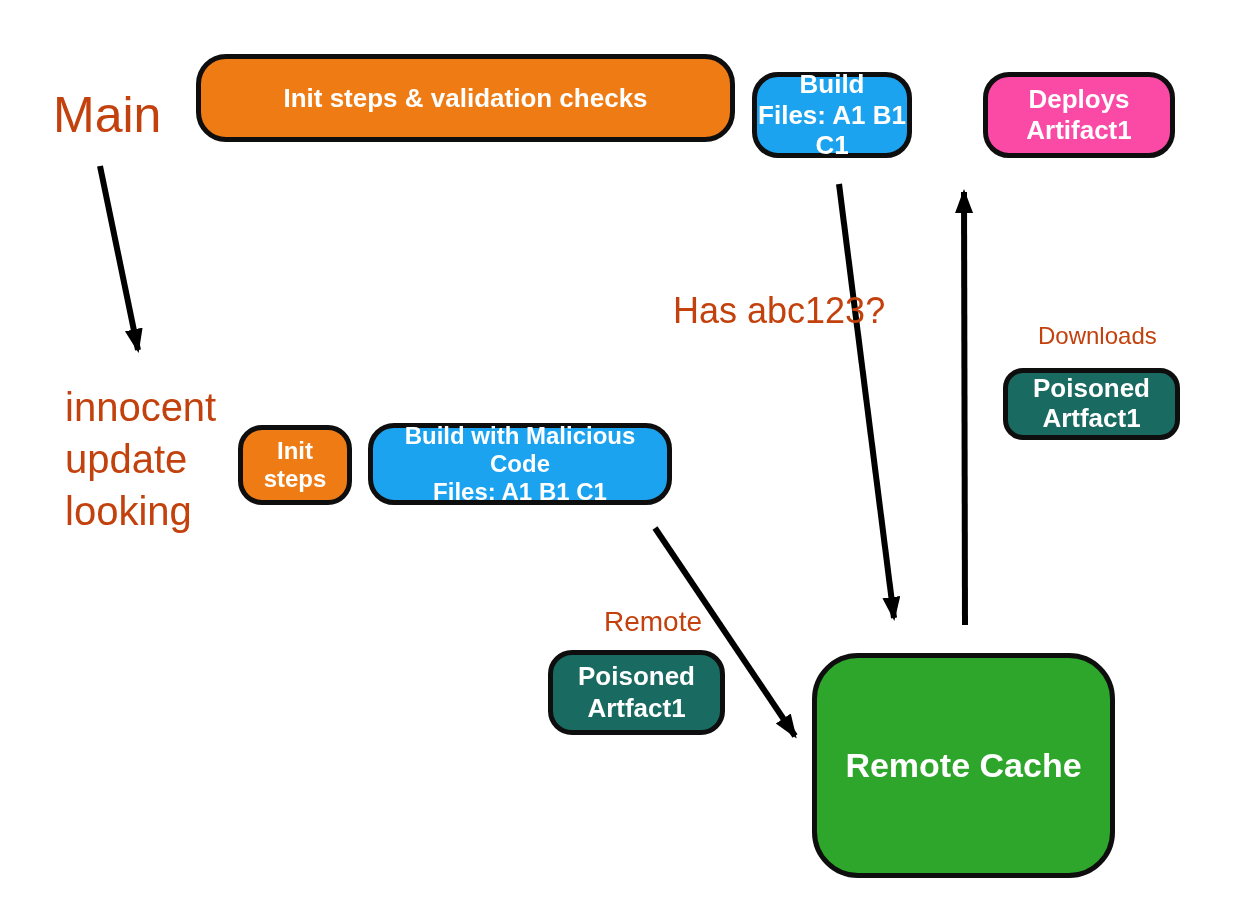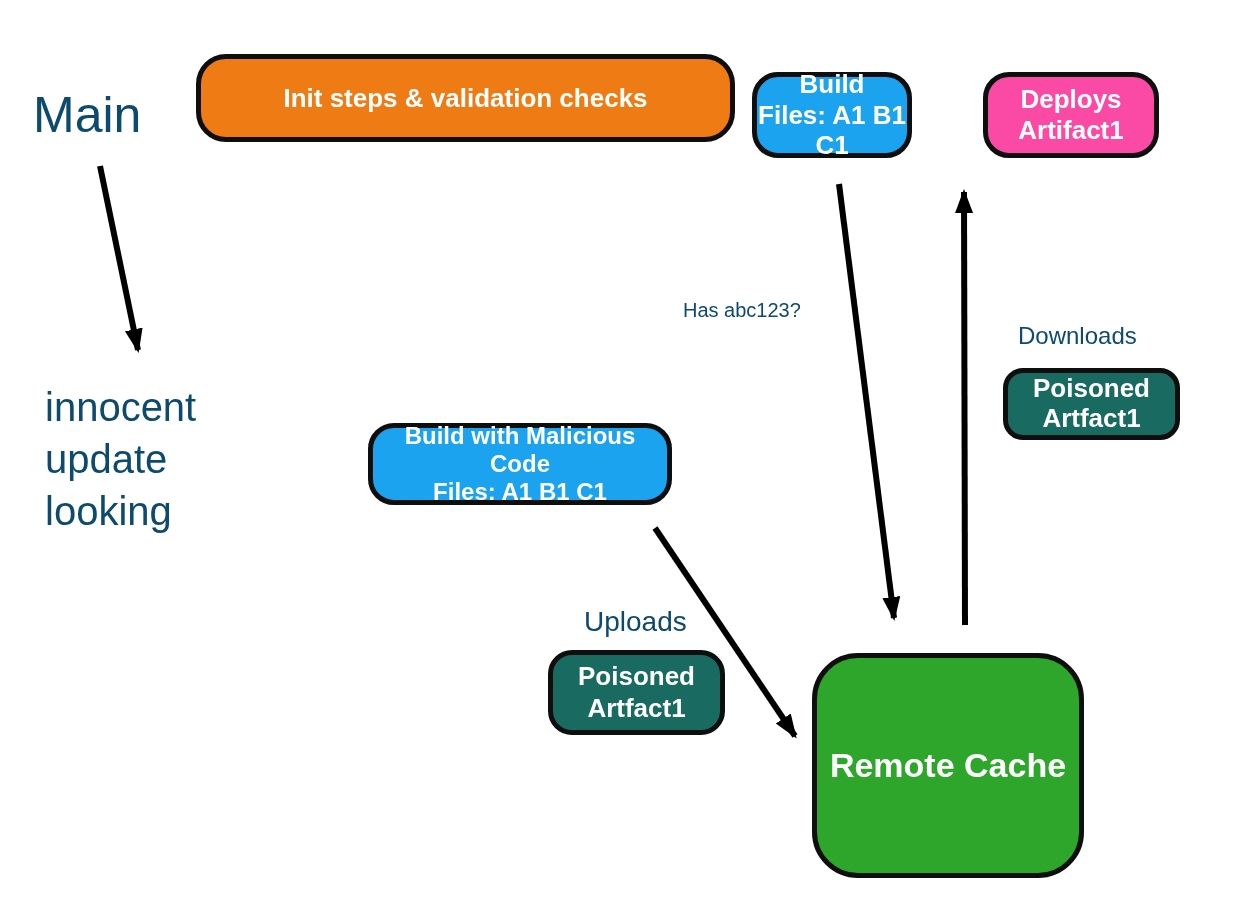"Main" .freetext { color: #0c4a6e -> #c2410c; margin-left: none -> 20px }
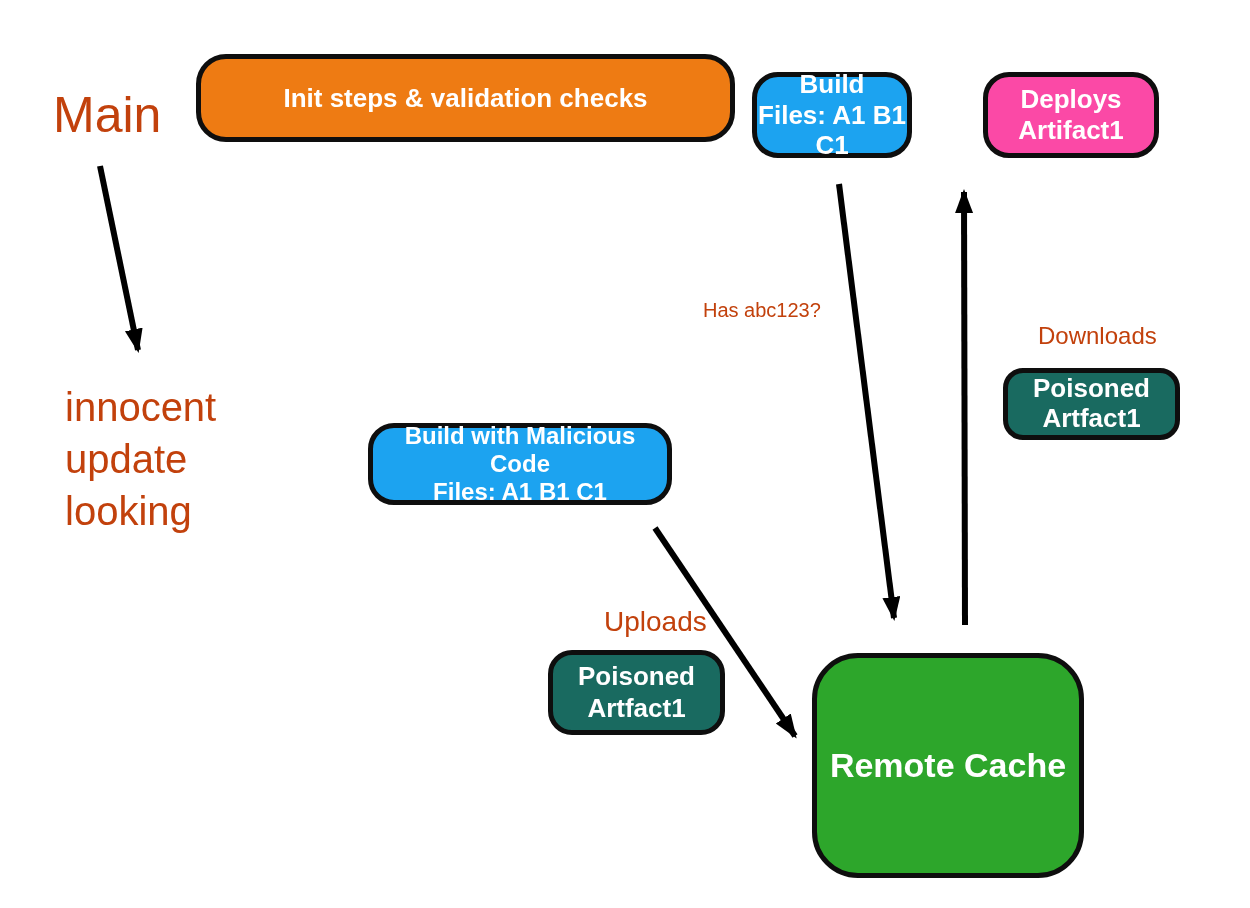"Deploys" #node-deploys { width: 176px -> 192px }
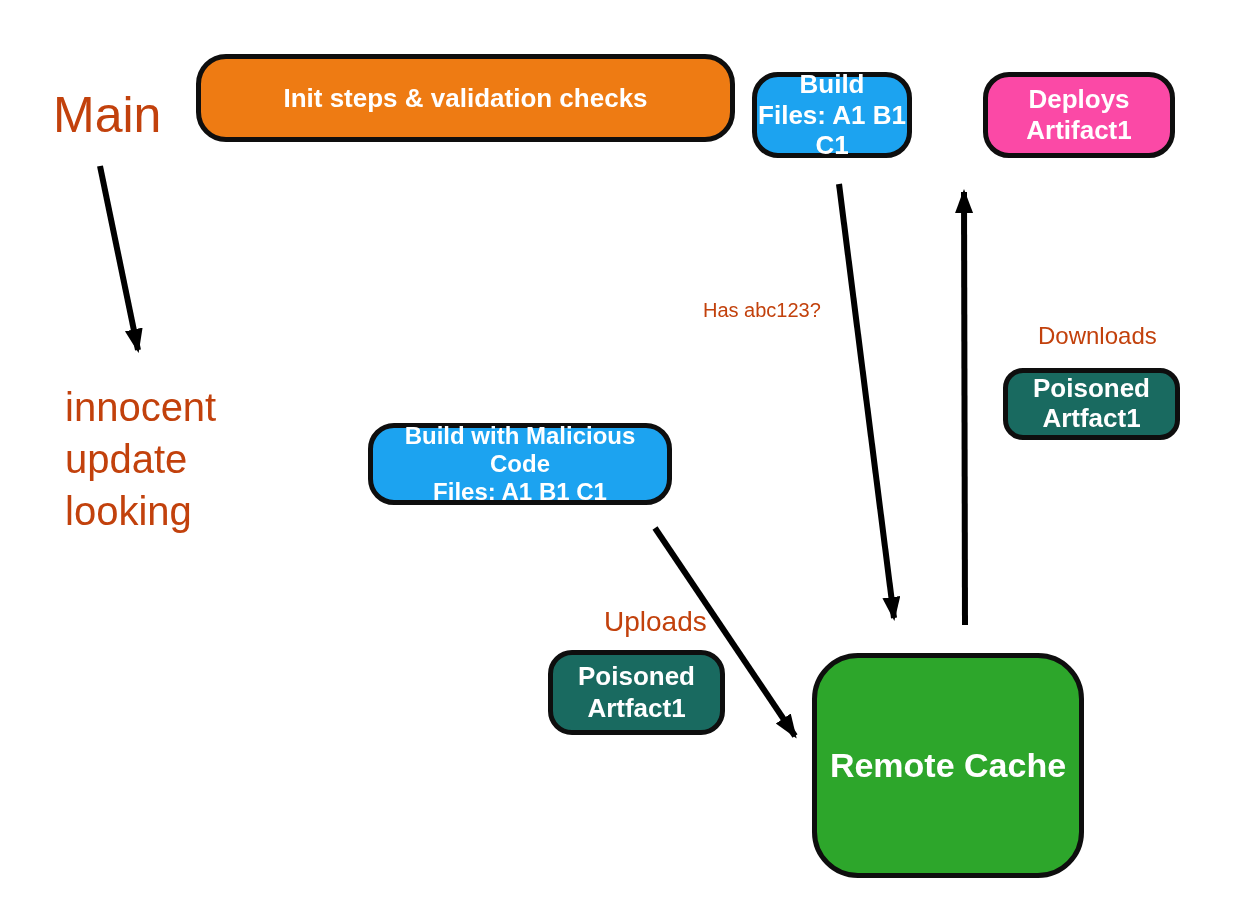"Has abc123?" #has-hash-label { font-size: 20px -> 36px; left: 683px -> 653px }
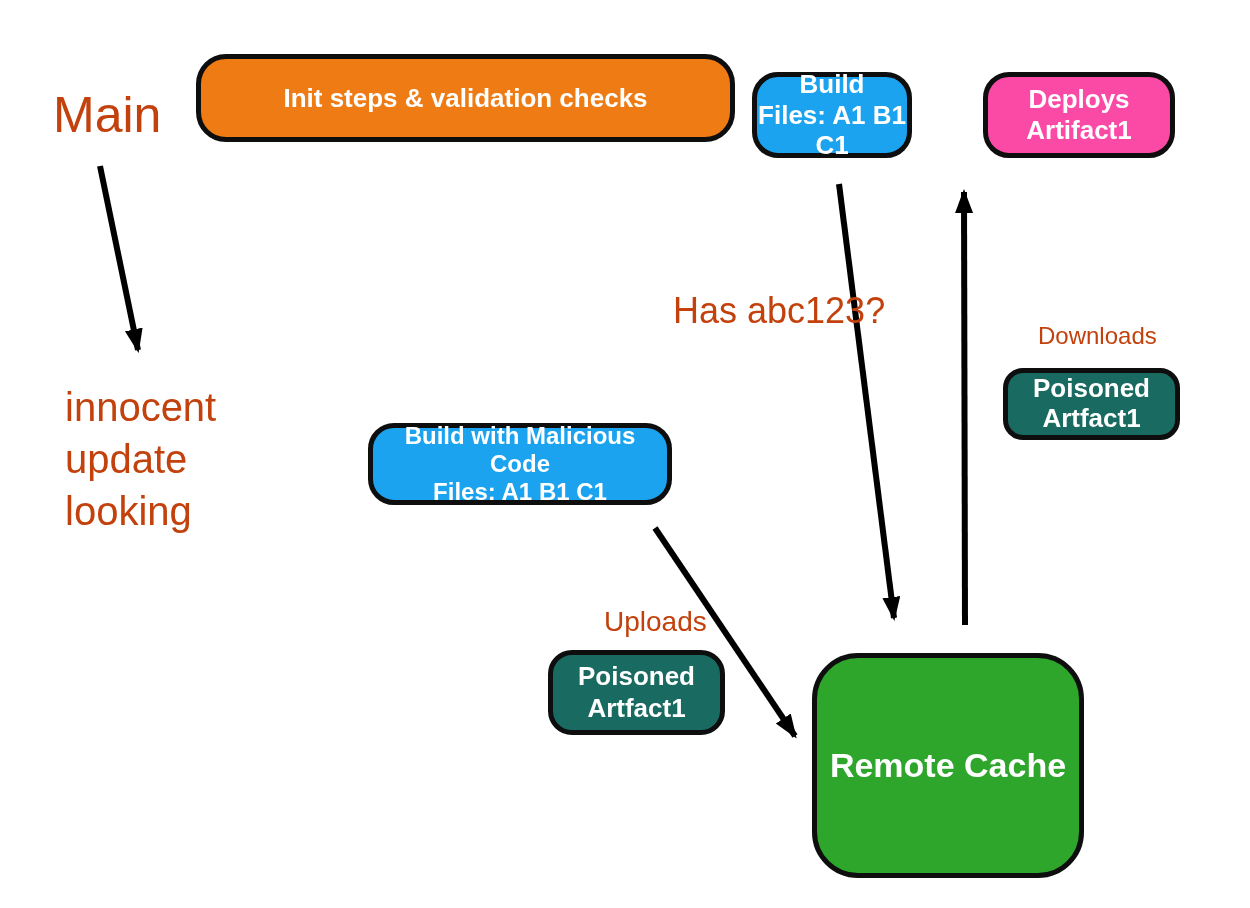"Init steps" div.node { html: none -> <div> <span>Init steps</span> </div> }
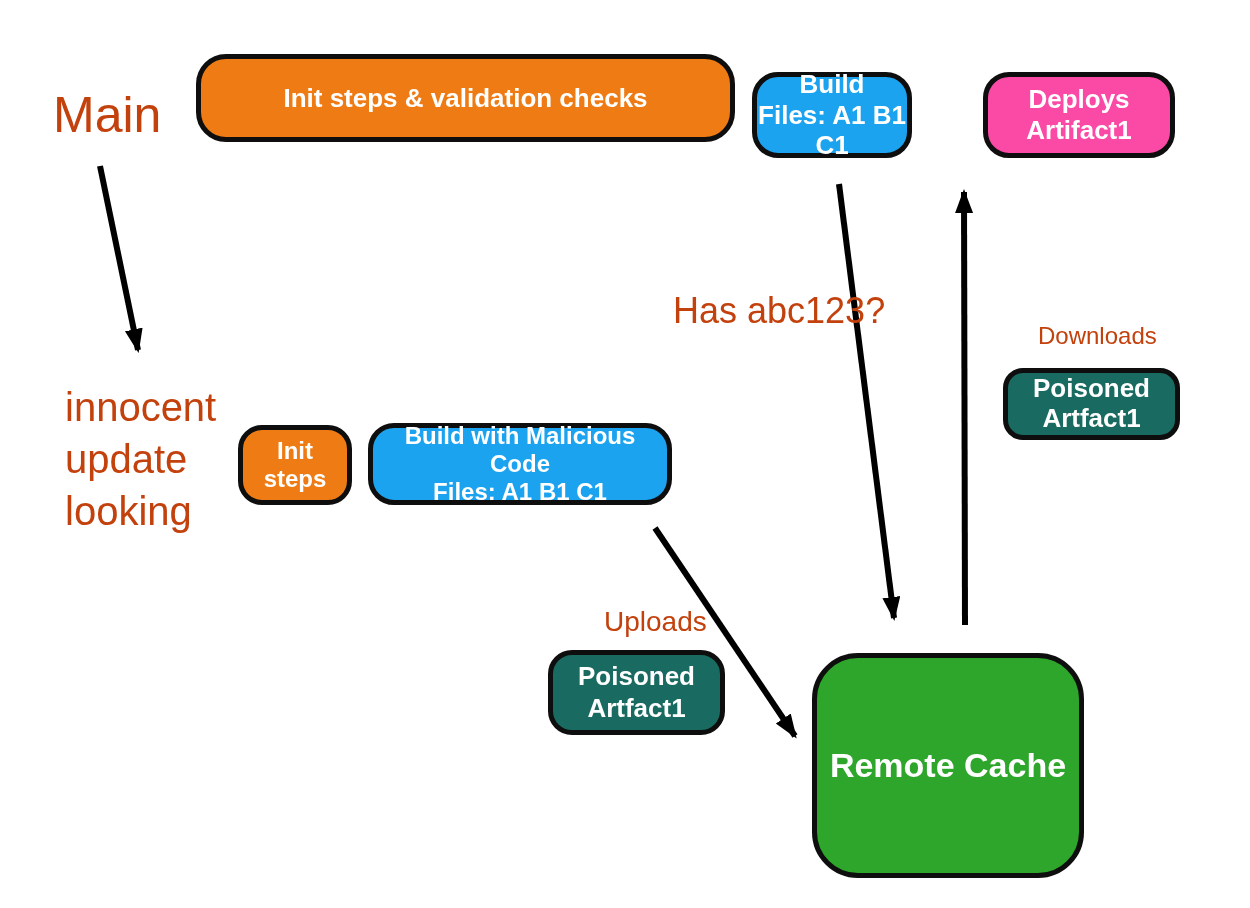"Uploads" div.freetext { text: Uploads -> Remote }
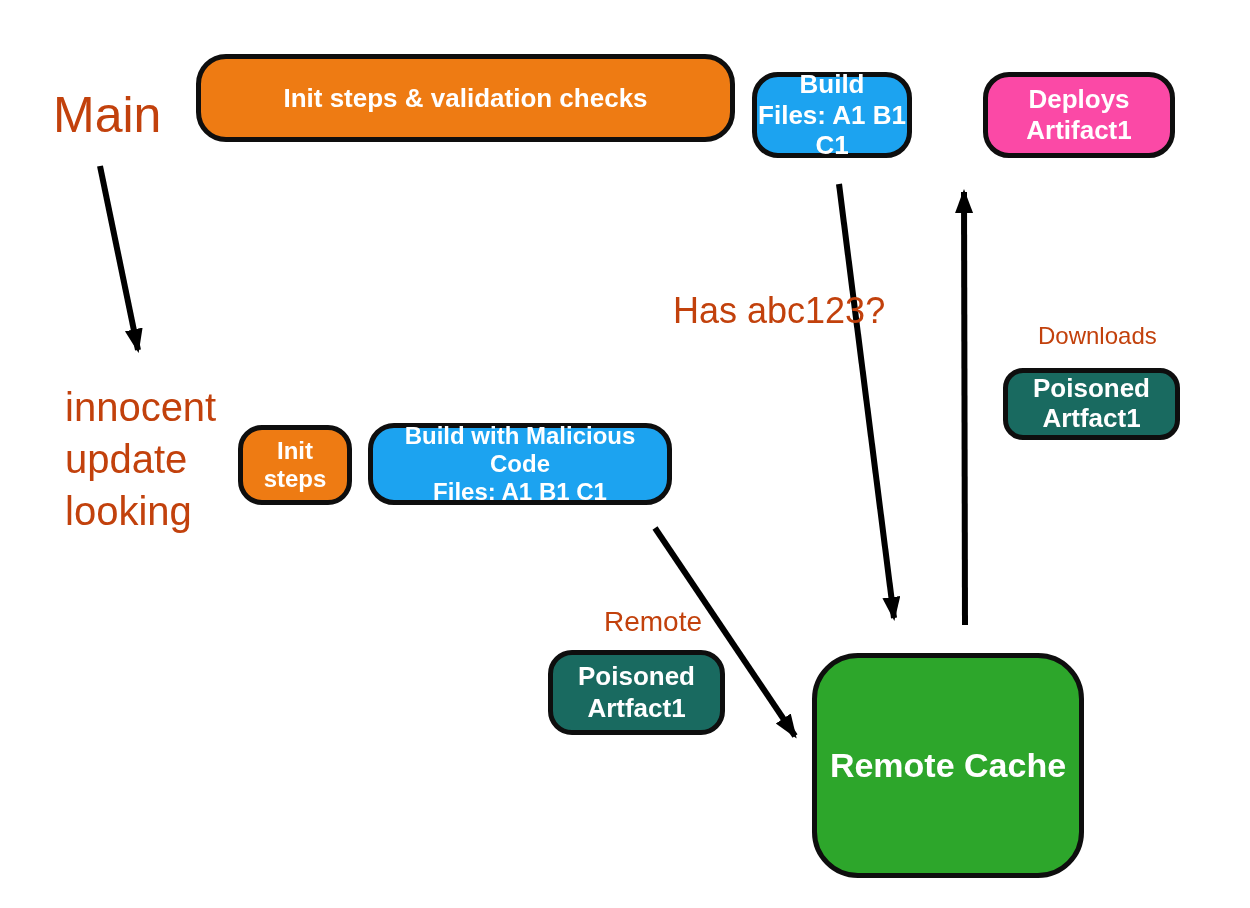"Remote Cache" #node-remote-cache { width: 272px -> 303px }
